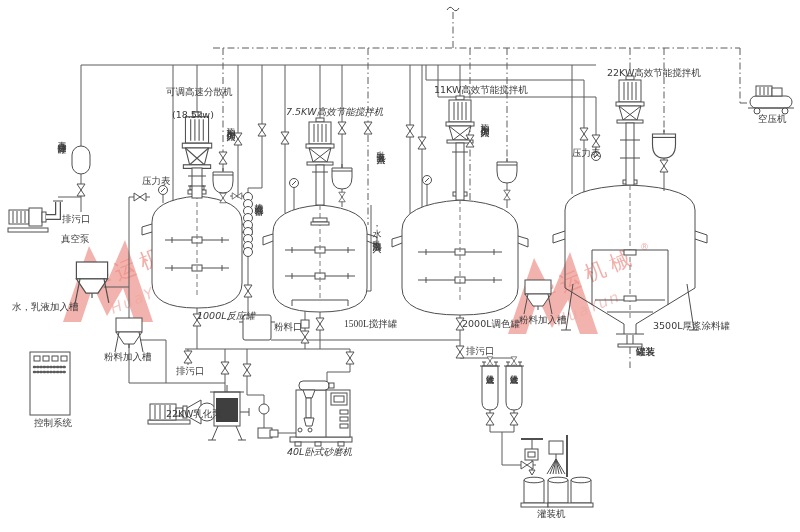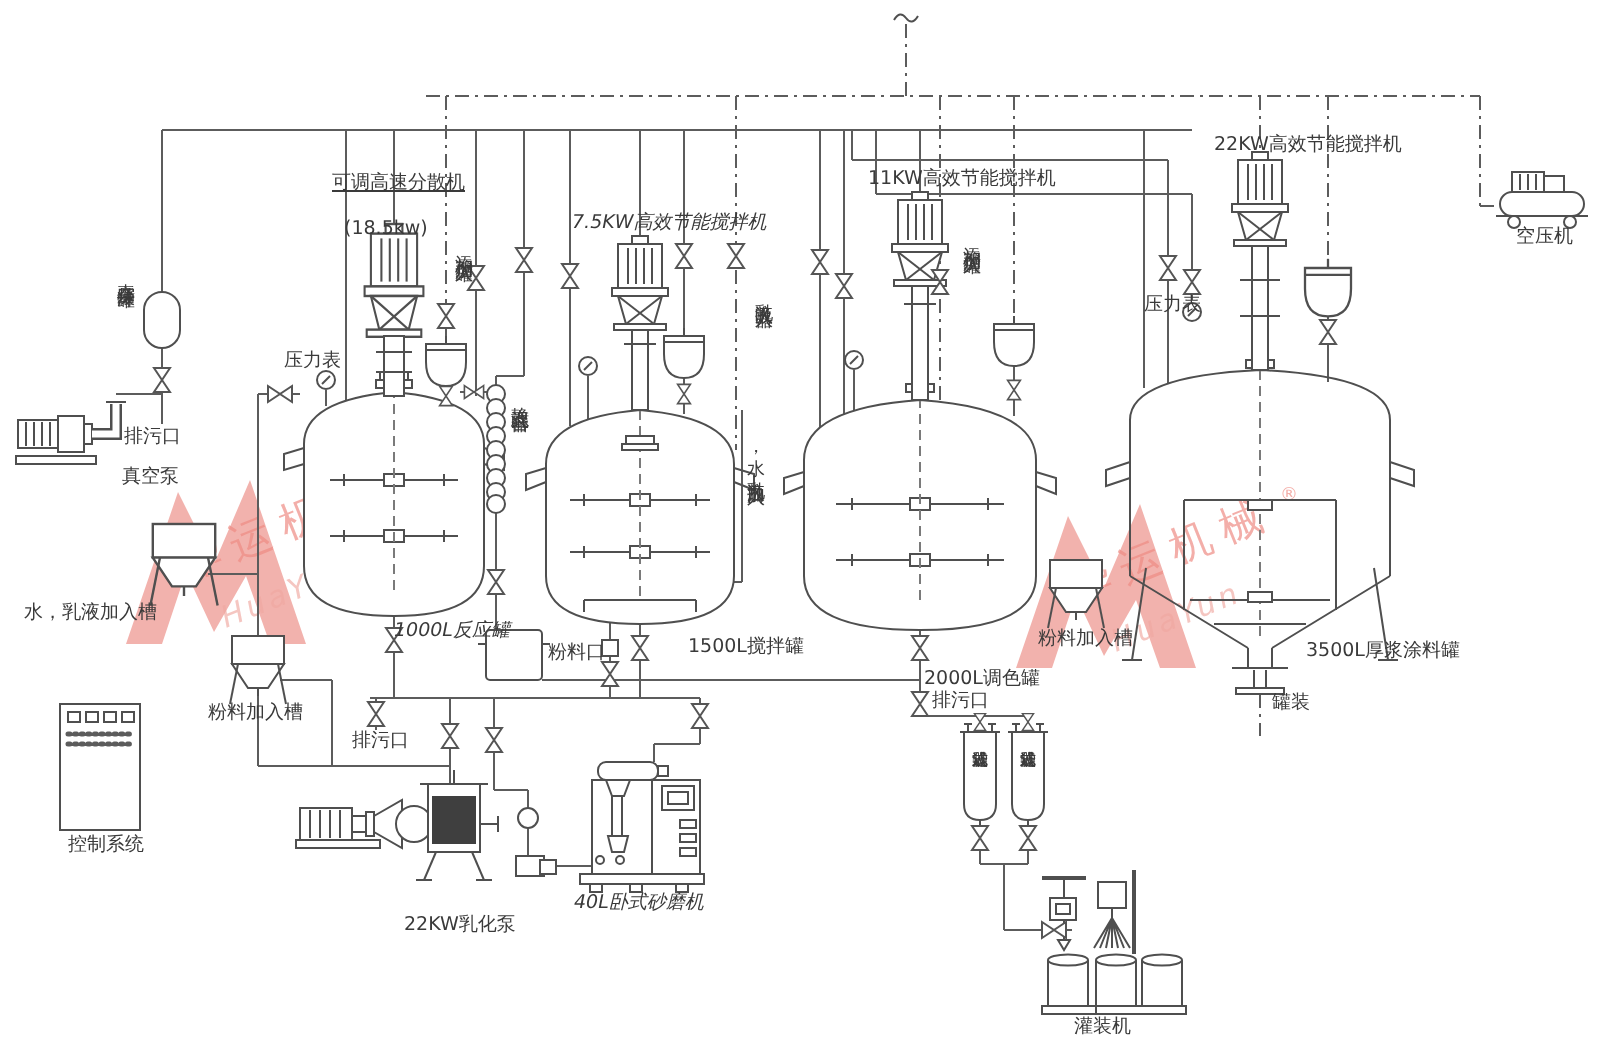"可调高速分散机" div.lbl { text-decoration: underline -> none }
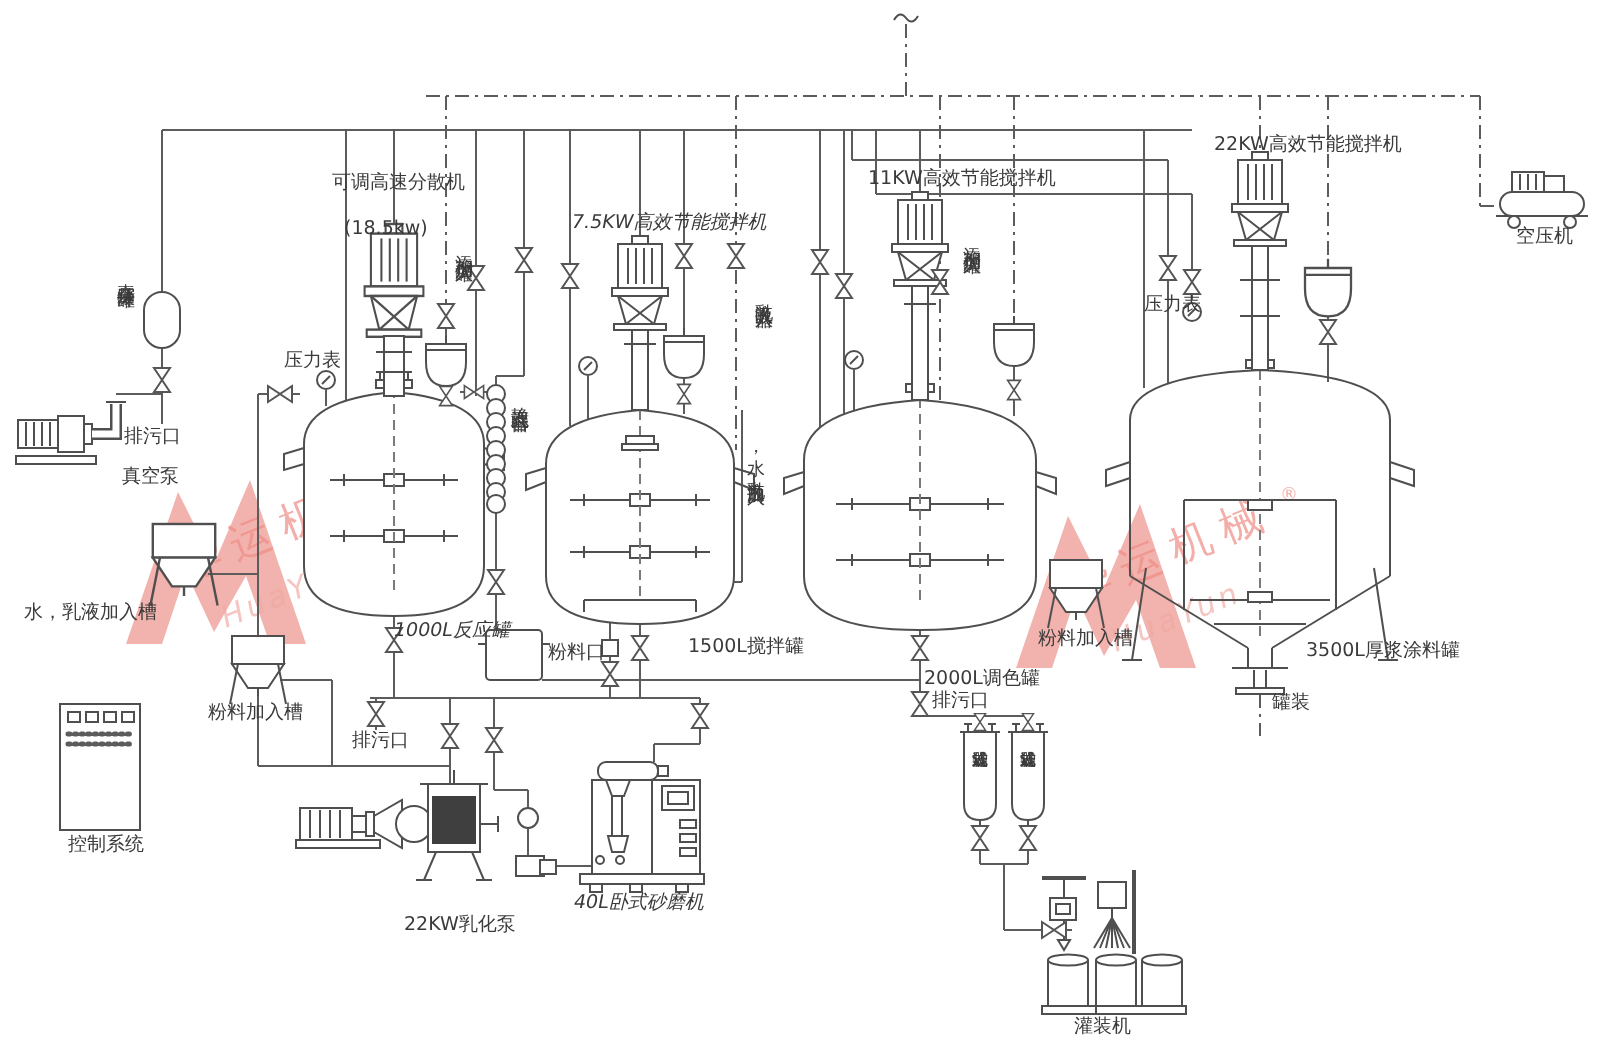"1500L搅拌罐" div.lbl { font-family: none -> Liberation Serif, serif }
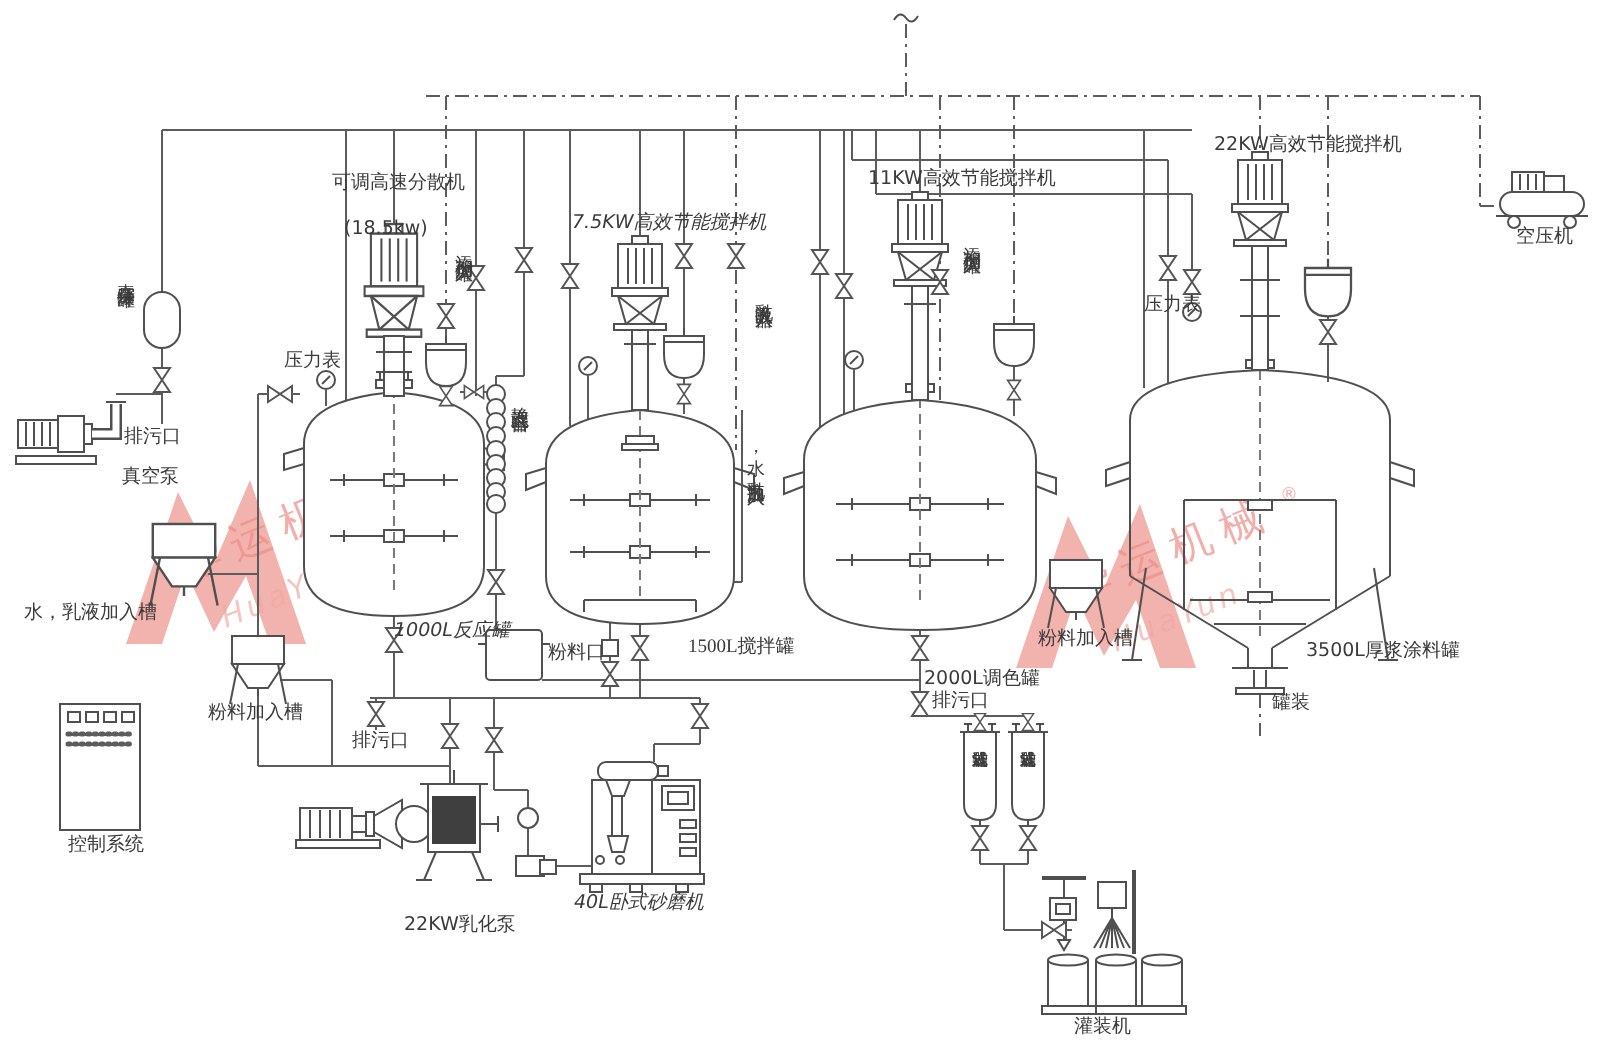"2000L调色罐" div.lbl { margin-top: 16px -> none }
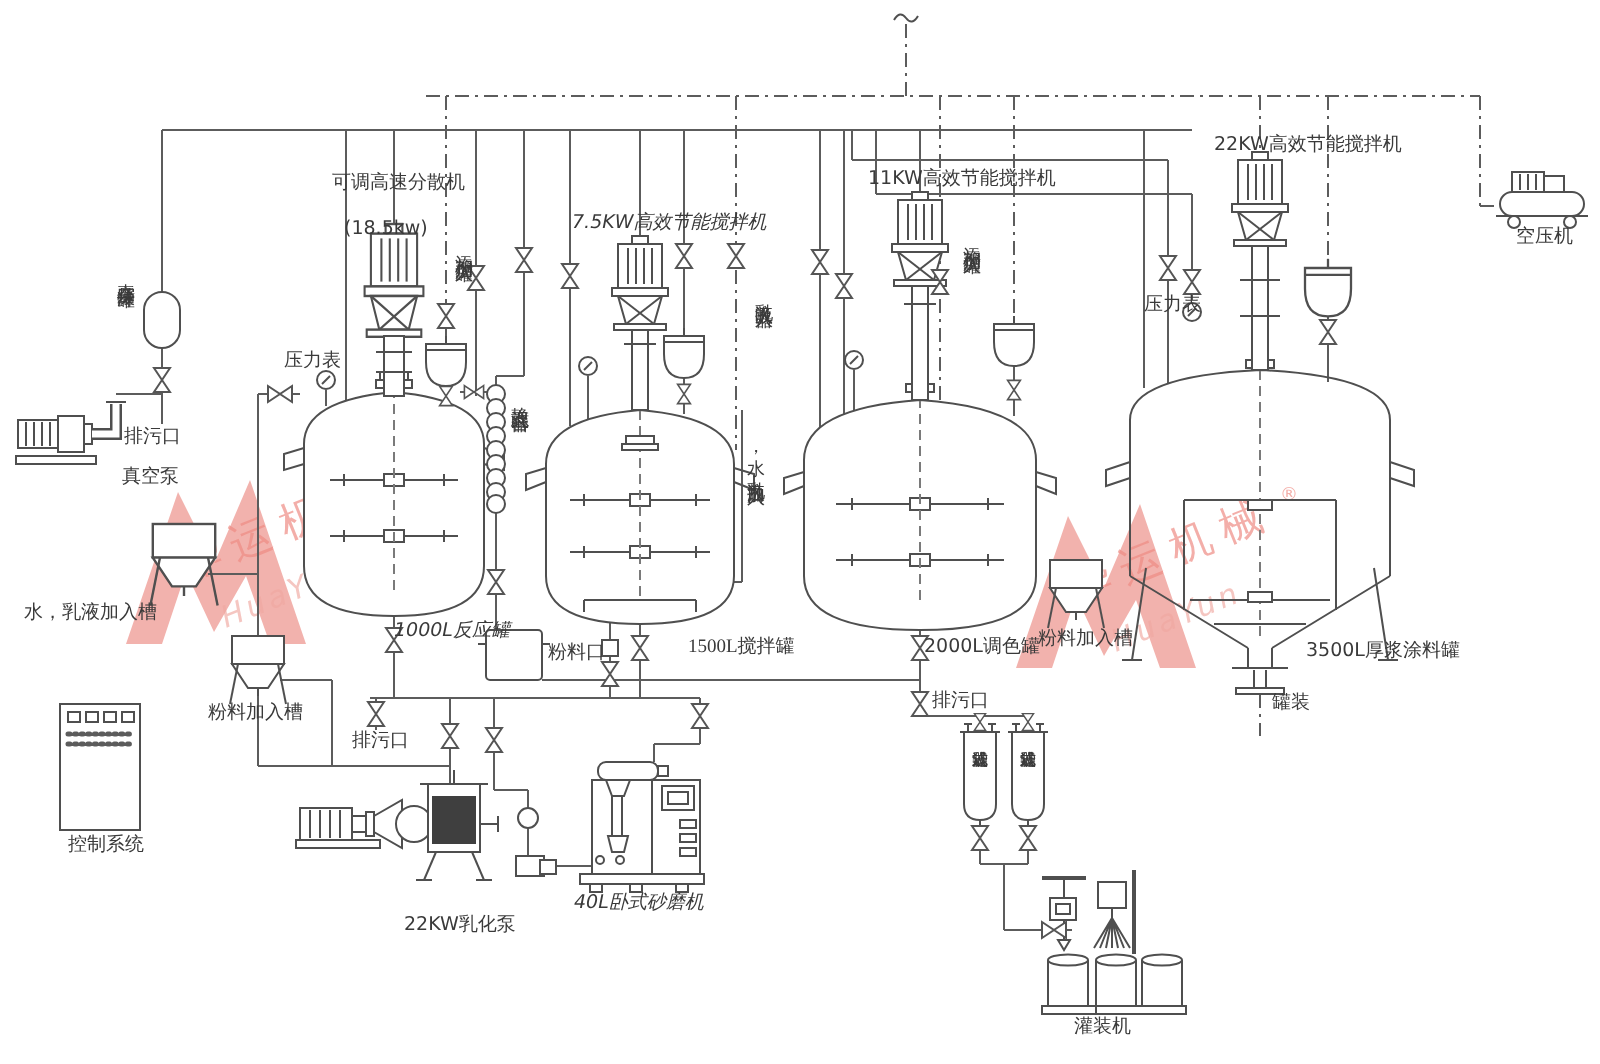"罐装" div.lbl { font-weight: none -> bold }
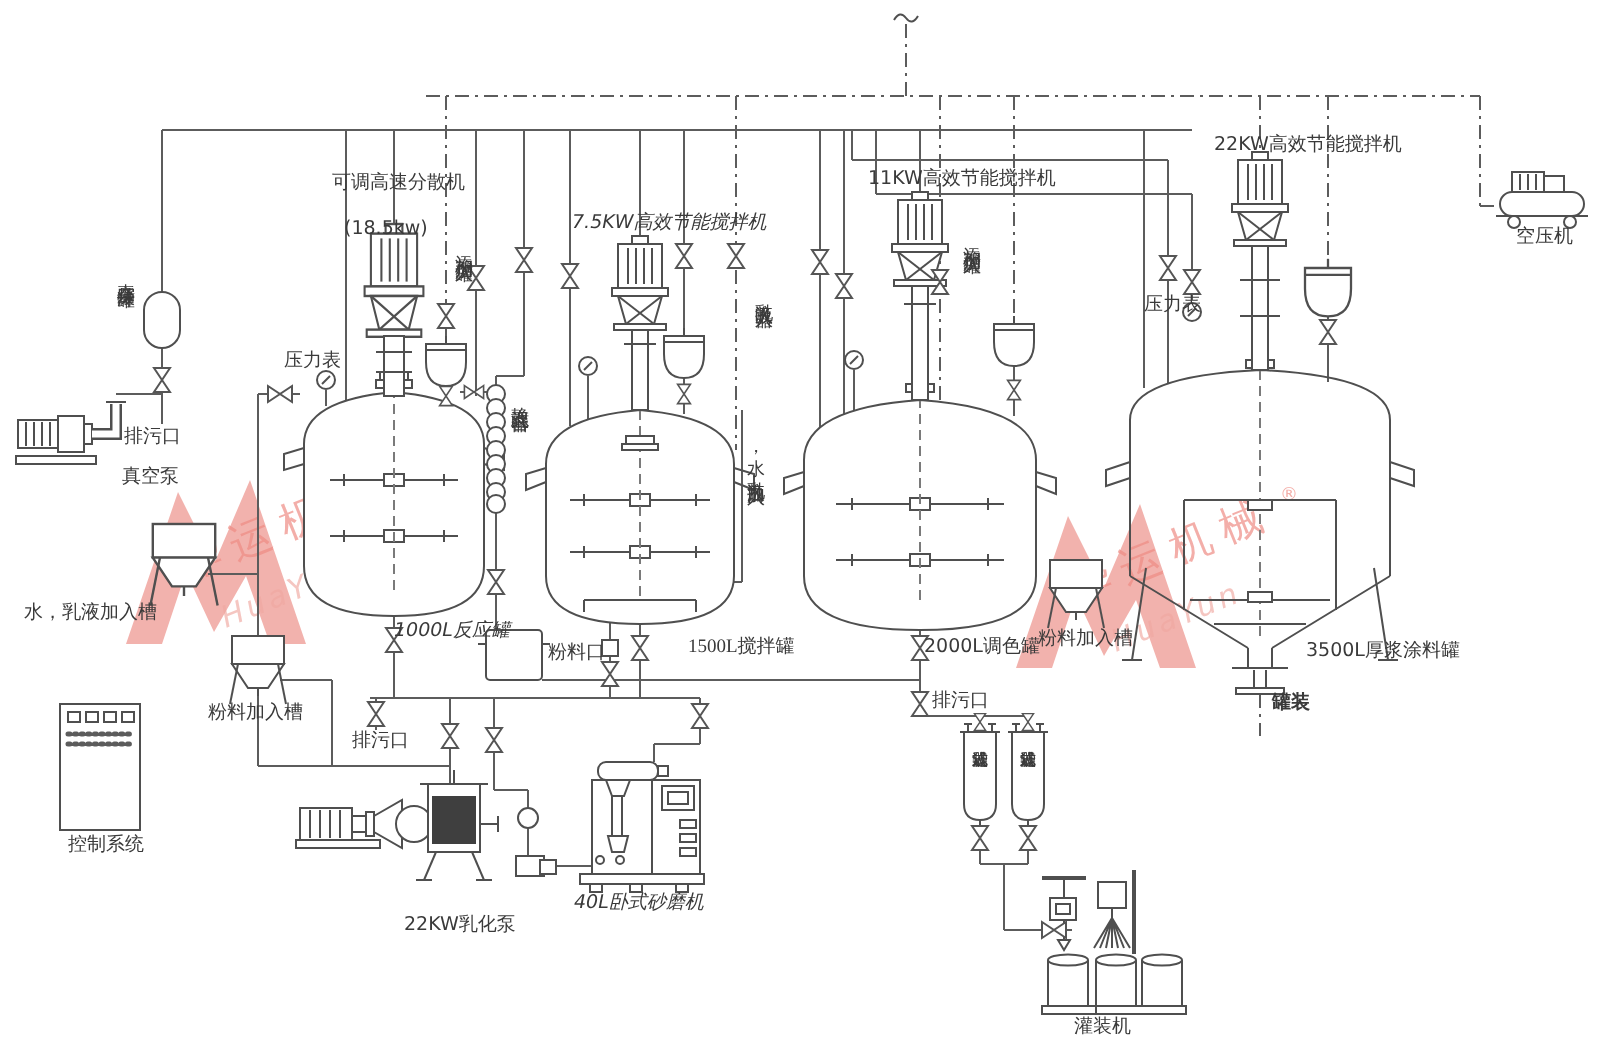"22KW乳化泵" div.lbl { margin-left: 36px -> none; top: 458px -> 409px }
